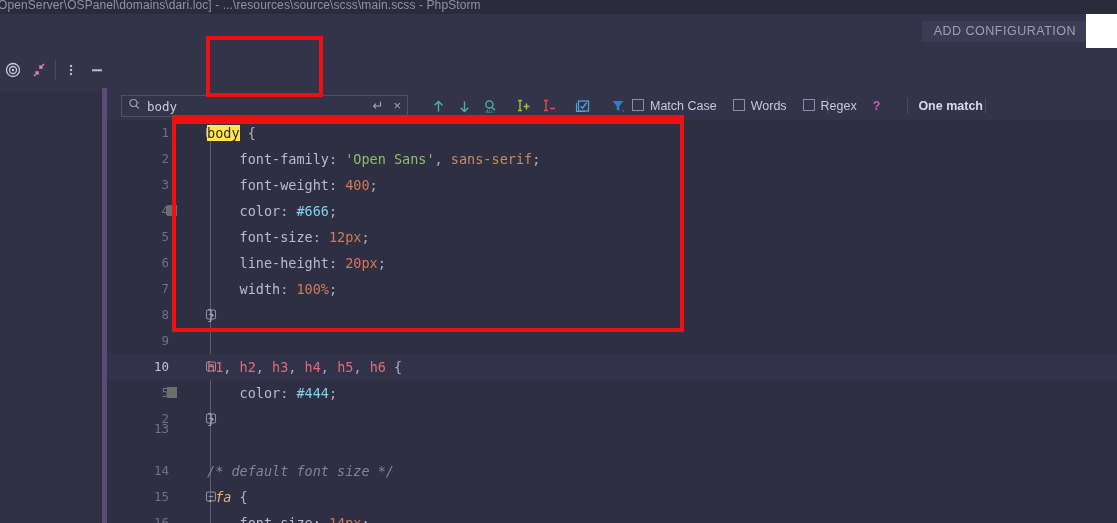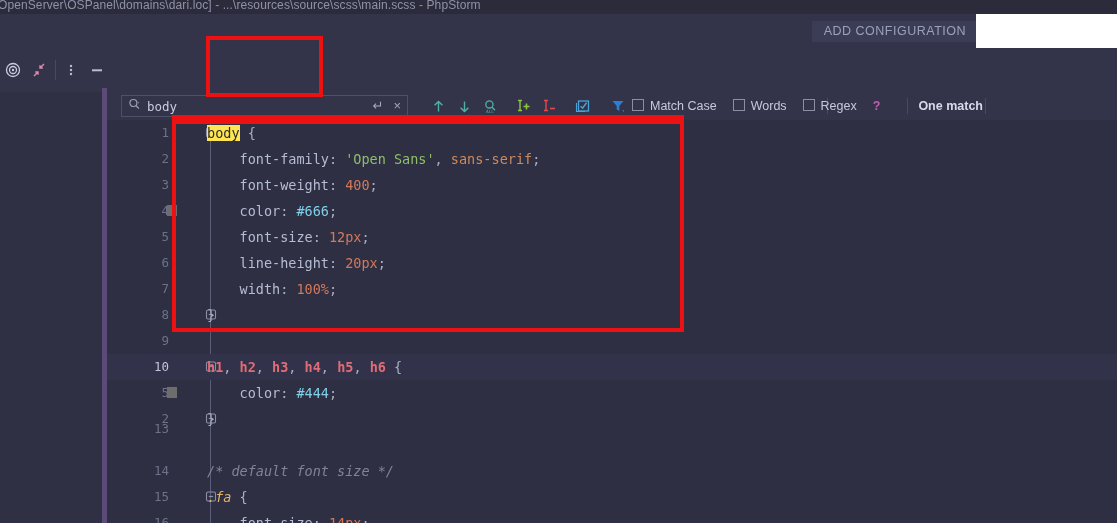"ADD CONFIGURATION" .topstrip { width: 976px -> 1086px }
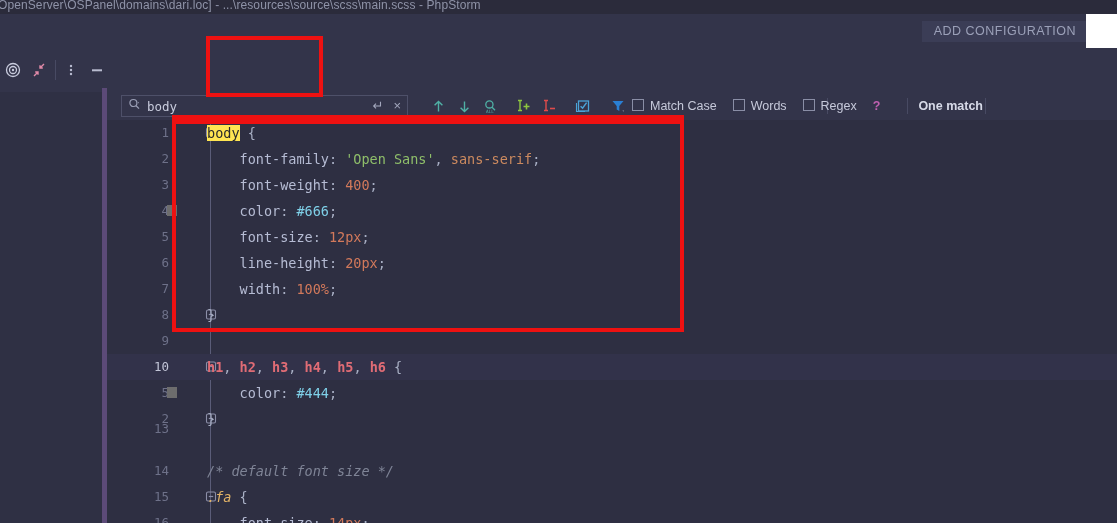"h1" .t-tag { font-weight: bold -> none }
